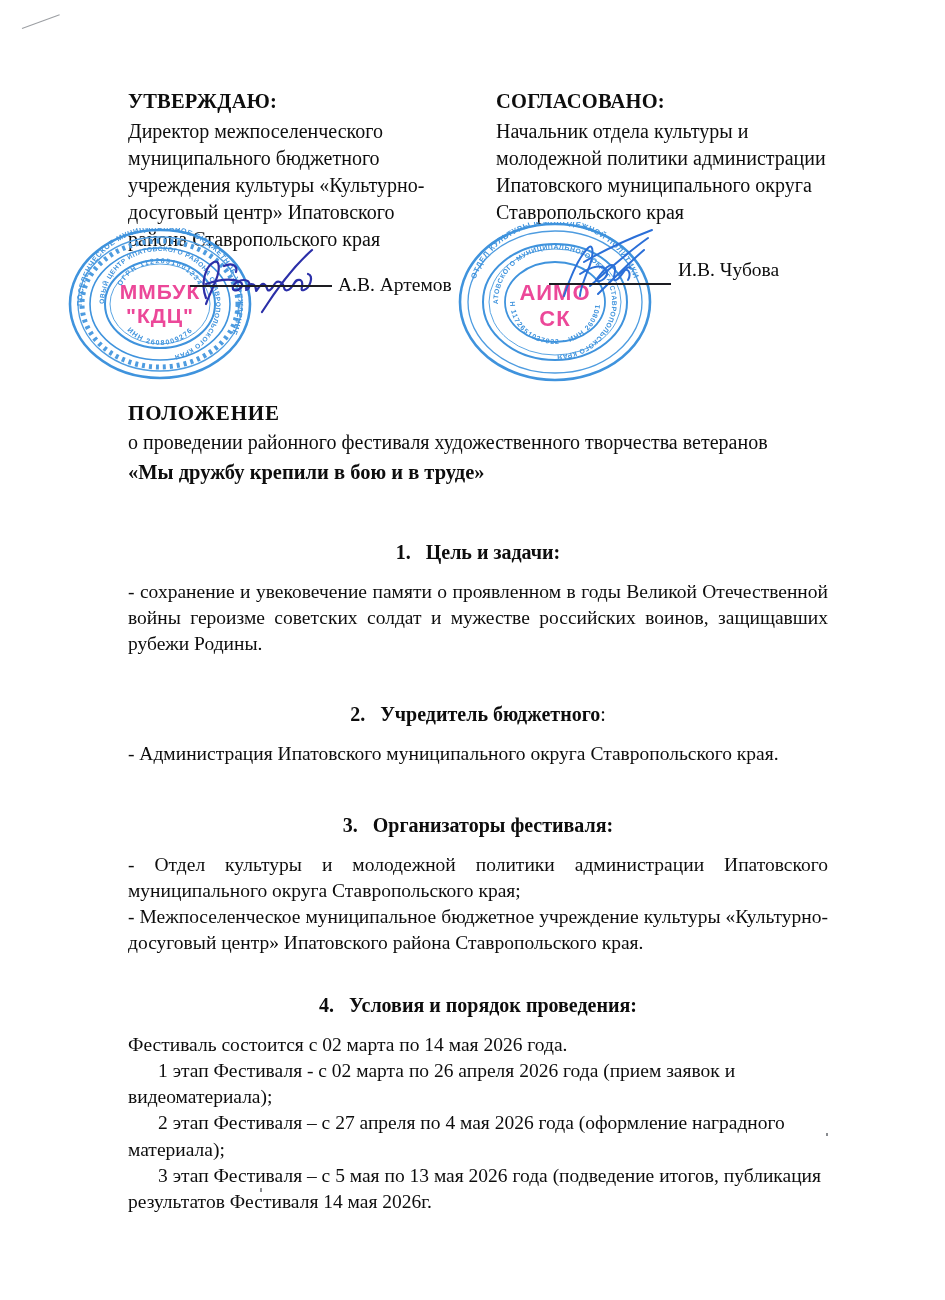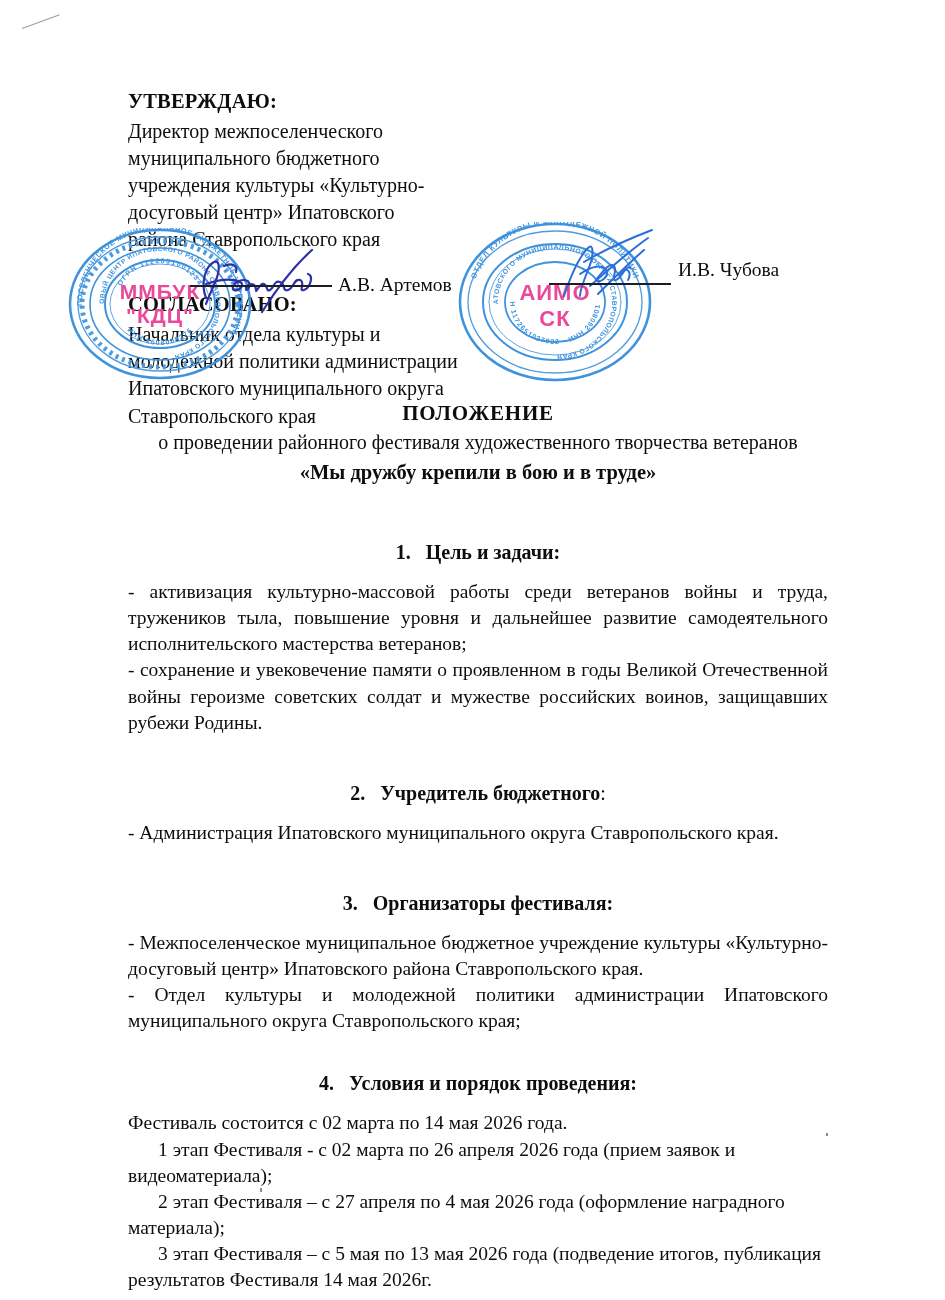"УТВЕРЖДАЮ:" .header-cols { flex-direction: column -> none }
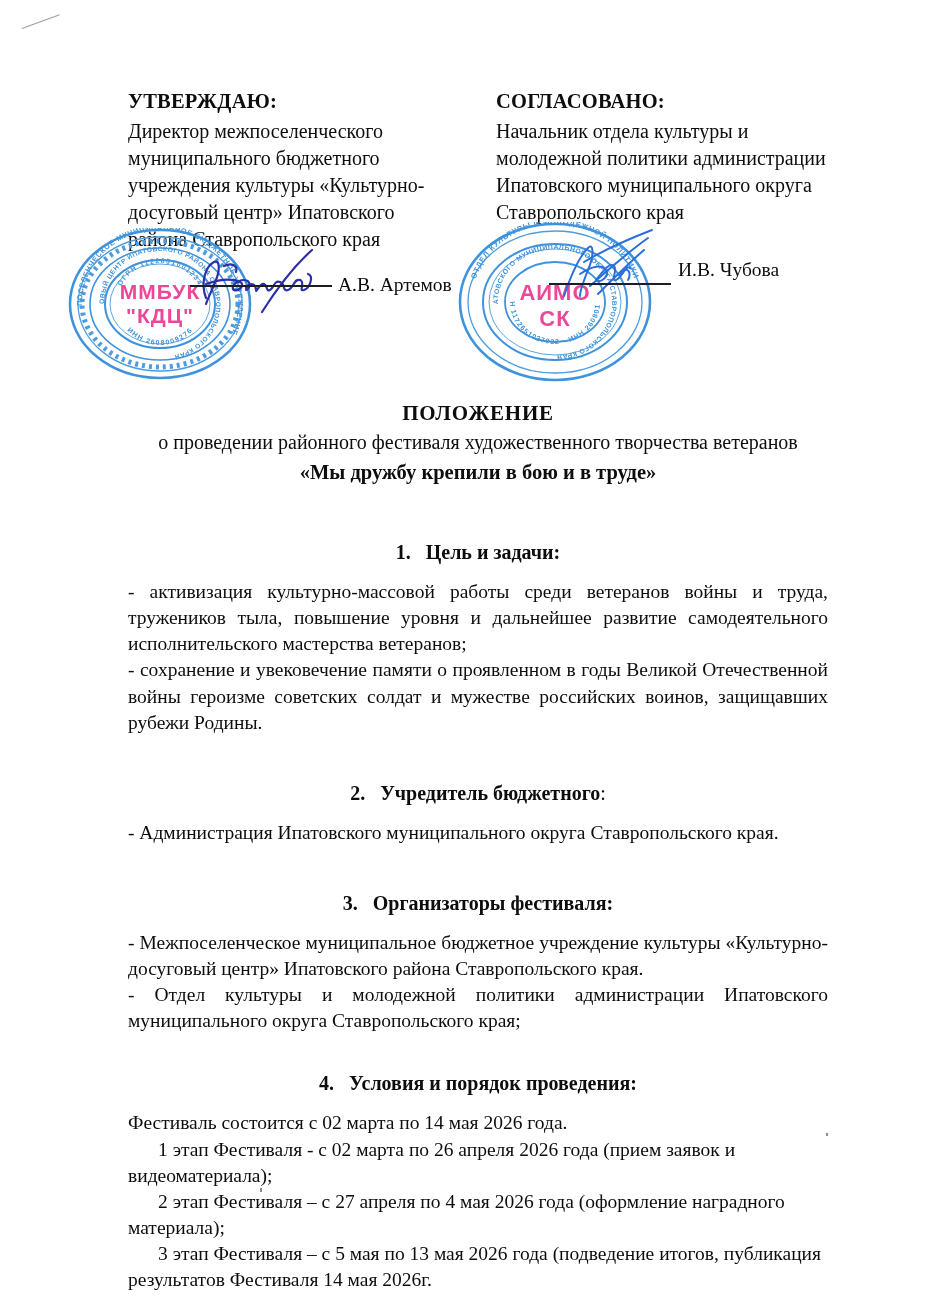"ПОЛОЖЕНИЕ" .doc-title-block { text-align: center -> left }
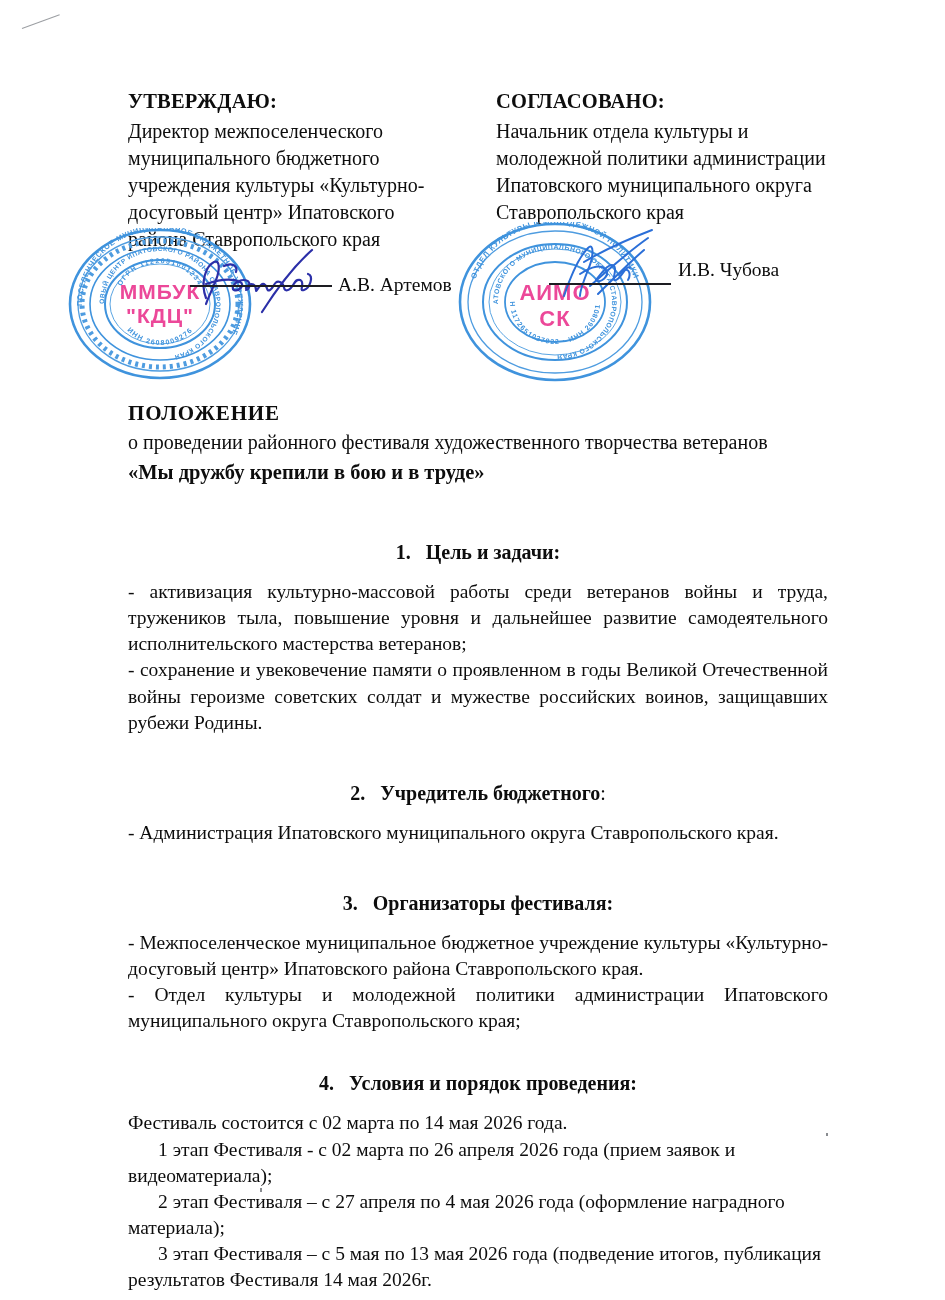"- активизация культурно-массовой работы" p.para { html: <p>- активизация культурно-массовой работы среди ветеранов войны и труда, тружеников тыла, повышение уровня и дальнейшее развитие самодеятельного исполнительского мастерства ветеранов;</p> -> none }
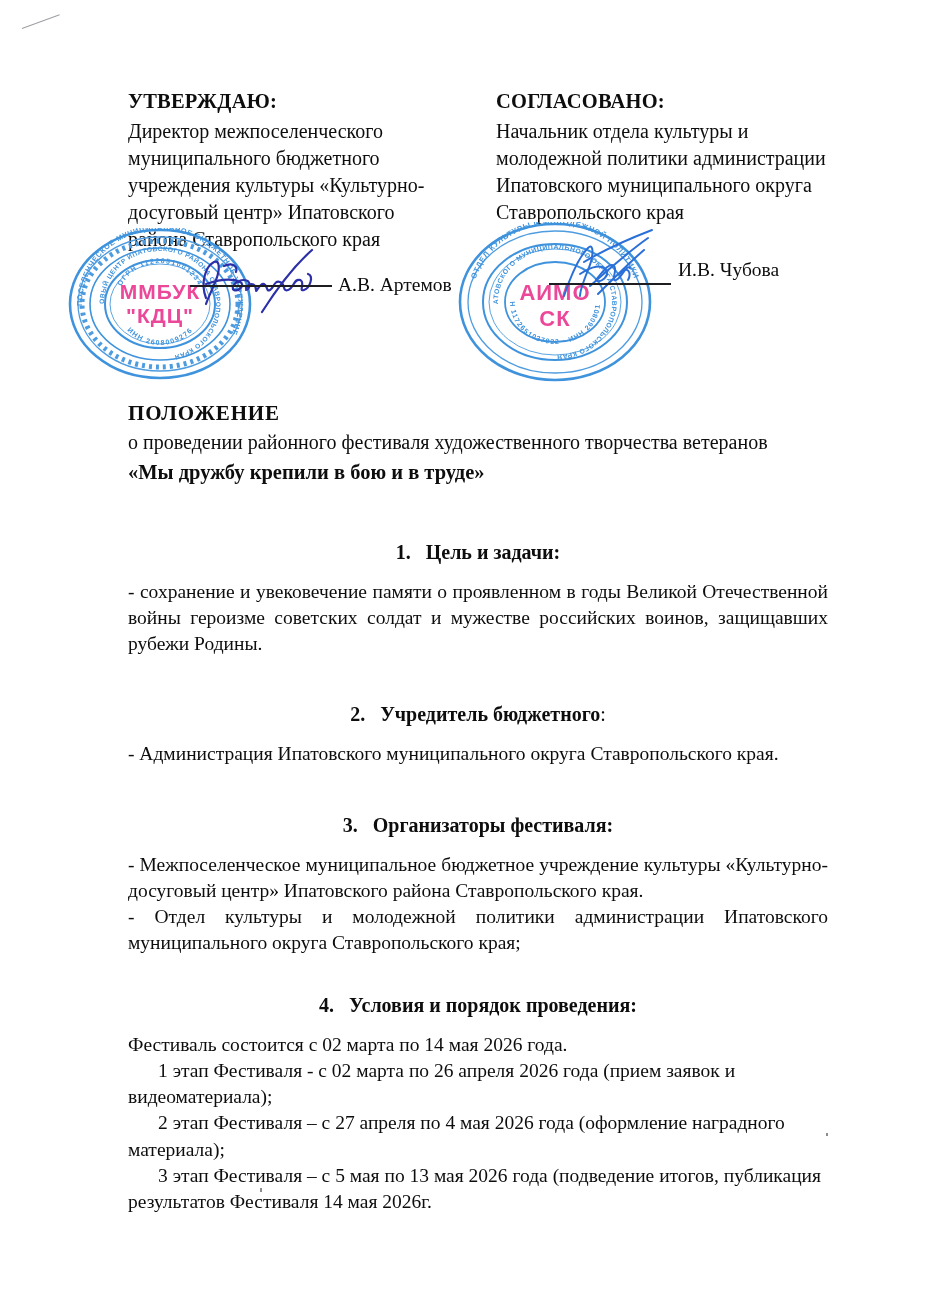"- Межпоселенческое муниципальное" p.para { order: before "- Отдел культуры и молодежной" -> after "- Отдел культуры и молодежной" }
